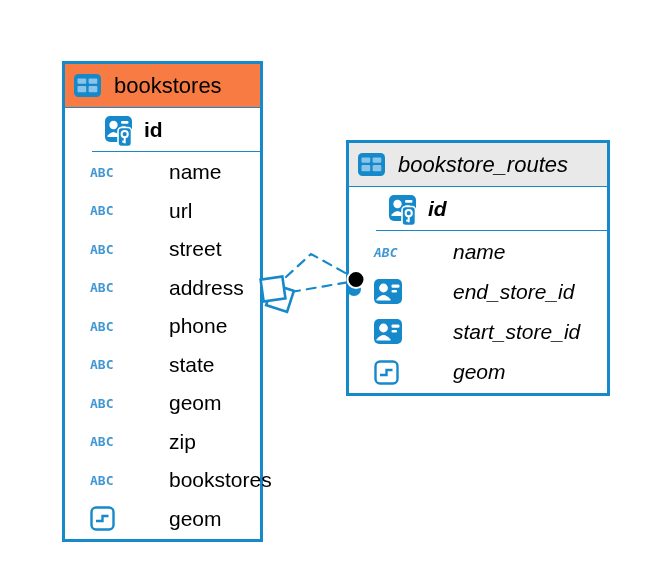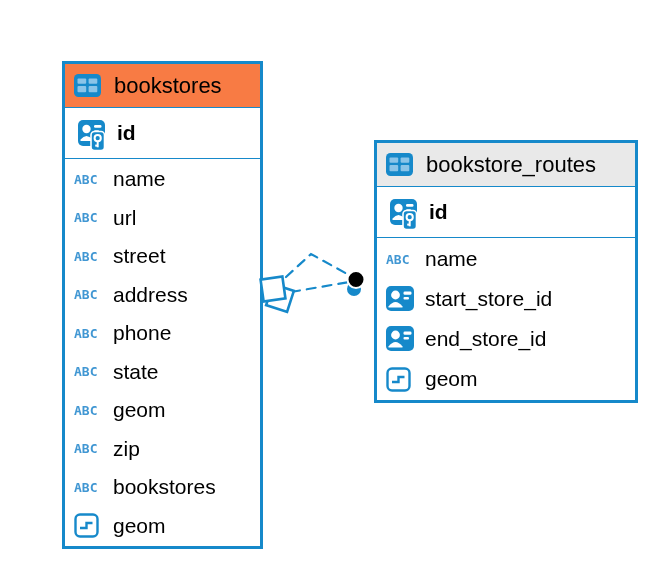"id" .pkrow { height: 51px -> 44px; margin-left: none -> 27px }
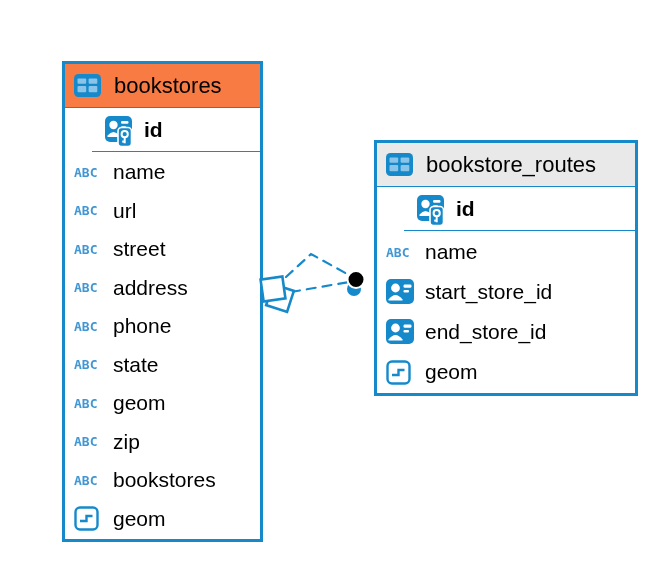"ABC" .fields { padding: 1px 0 -> 1px 16px }
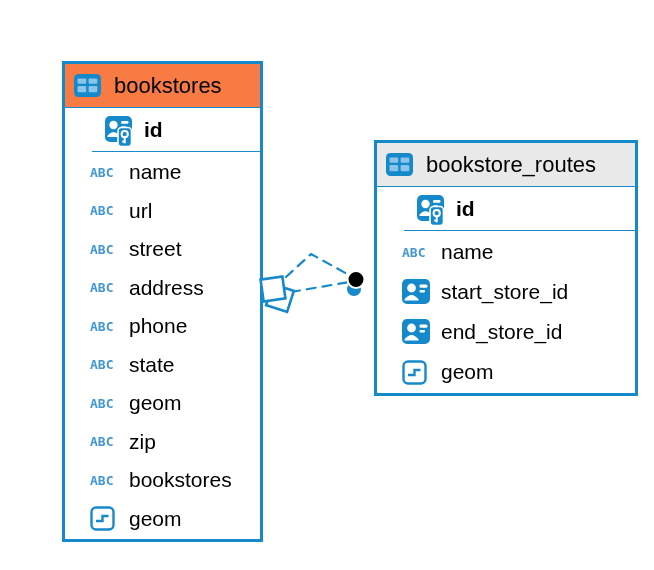"name" .flabel { margin-left: none -> 40px }
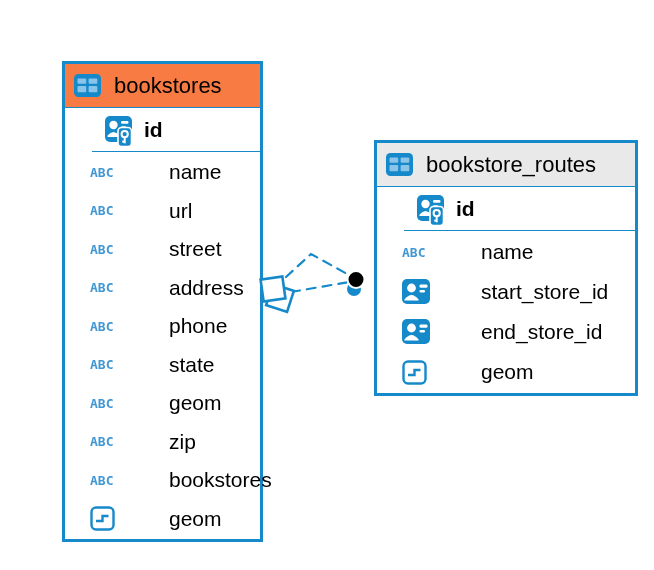"bookstore_routes" .table-routes { font-style: none -> italic; left: 374px -> 346px }
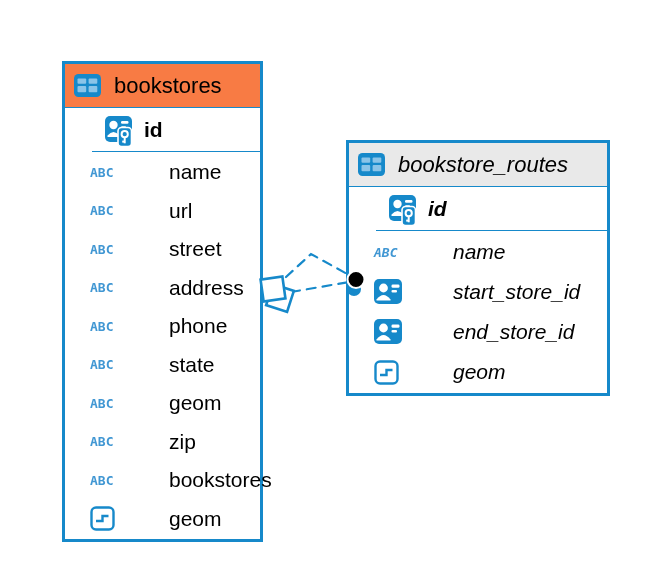"start_store_id" div.frow { order: before "end_store_id" -> after "end_store_id" }
